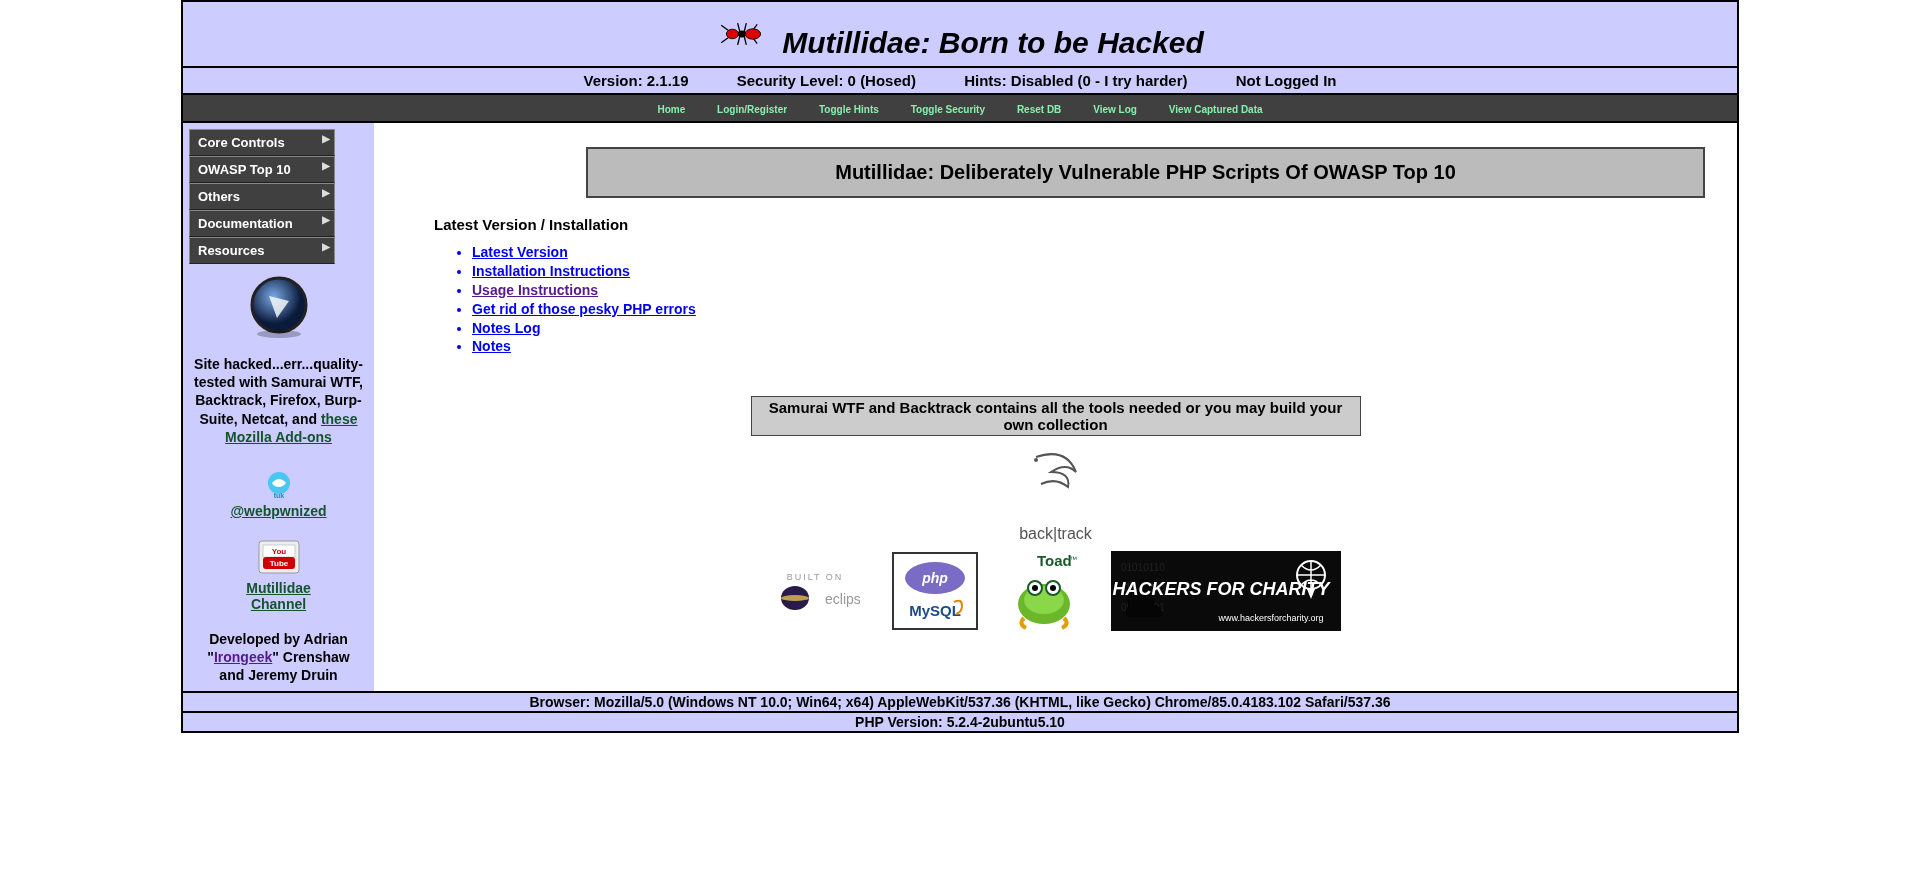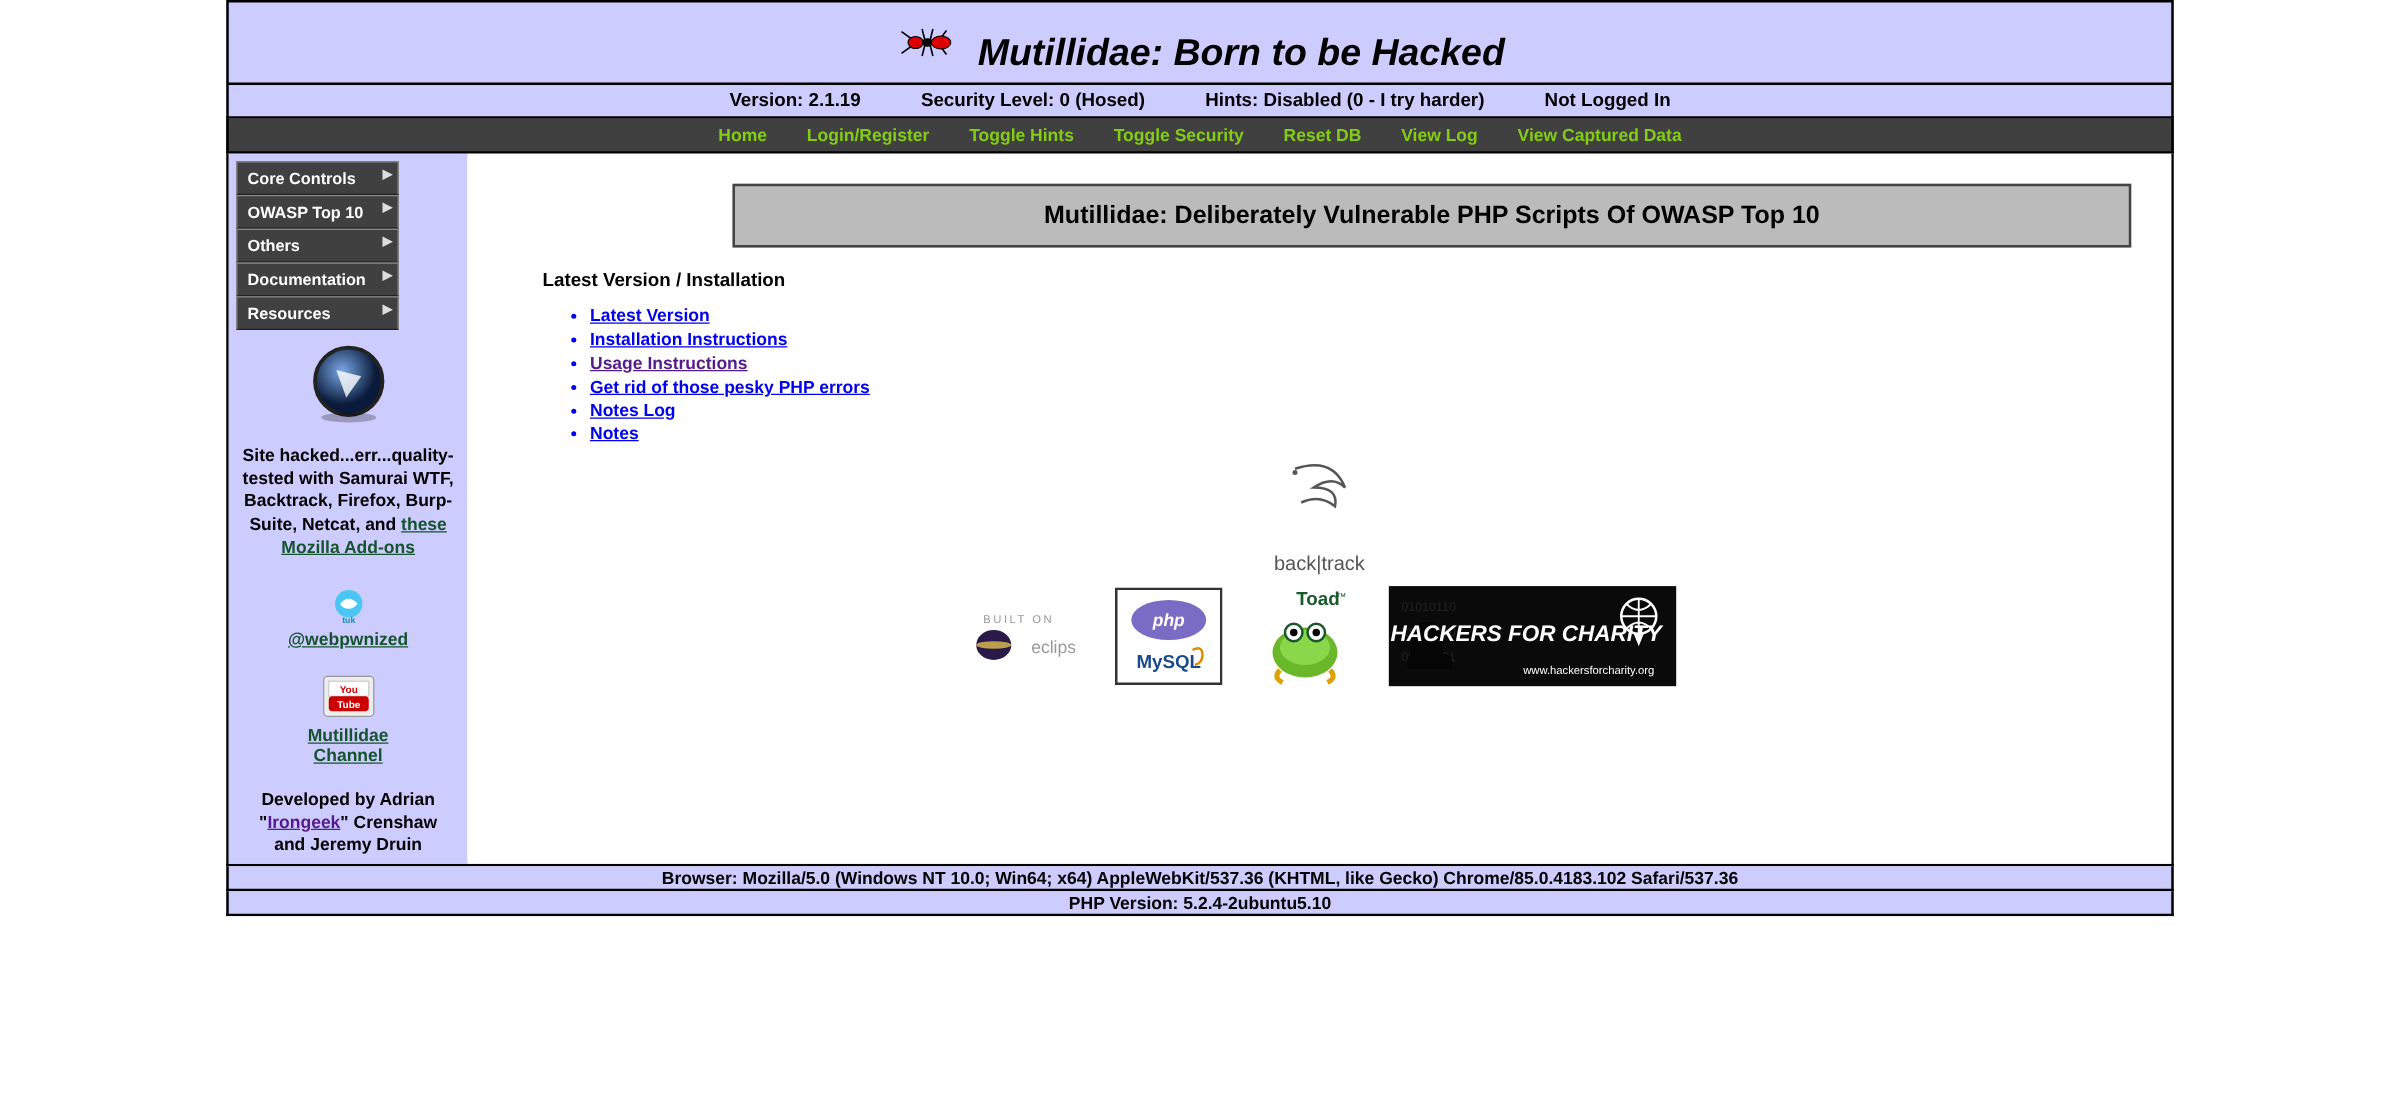"Home" .nav-bar a { color: #84cc16 -> #86efac; font-size: 14px -> 10px }
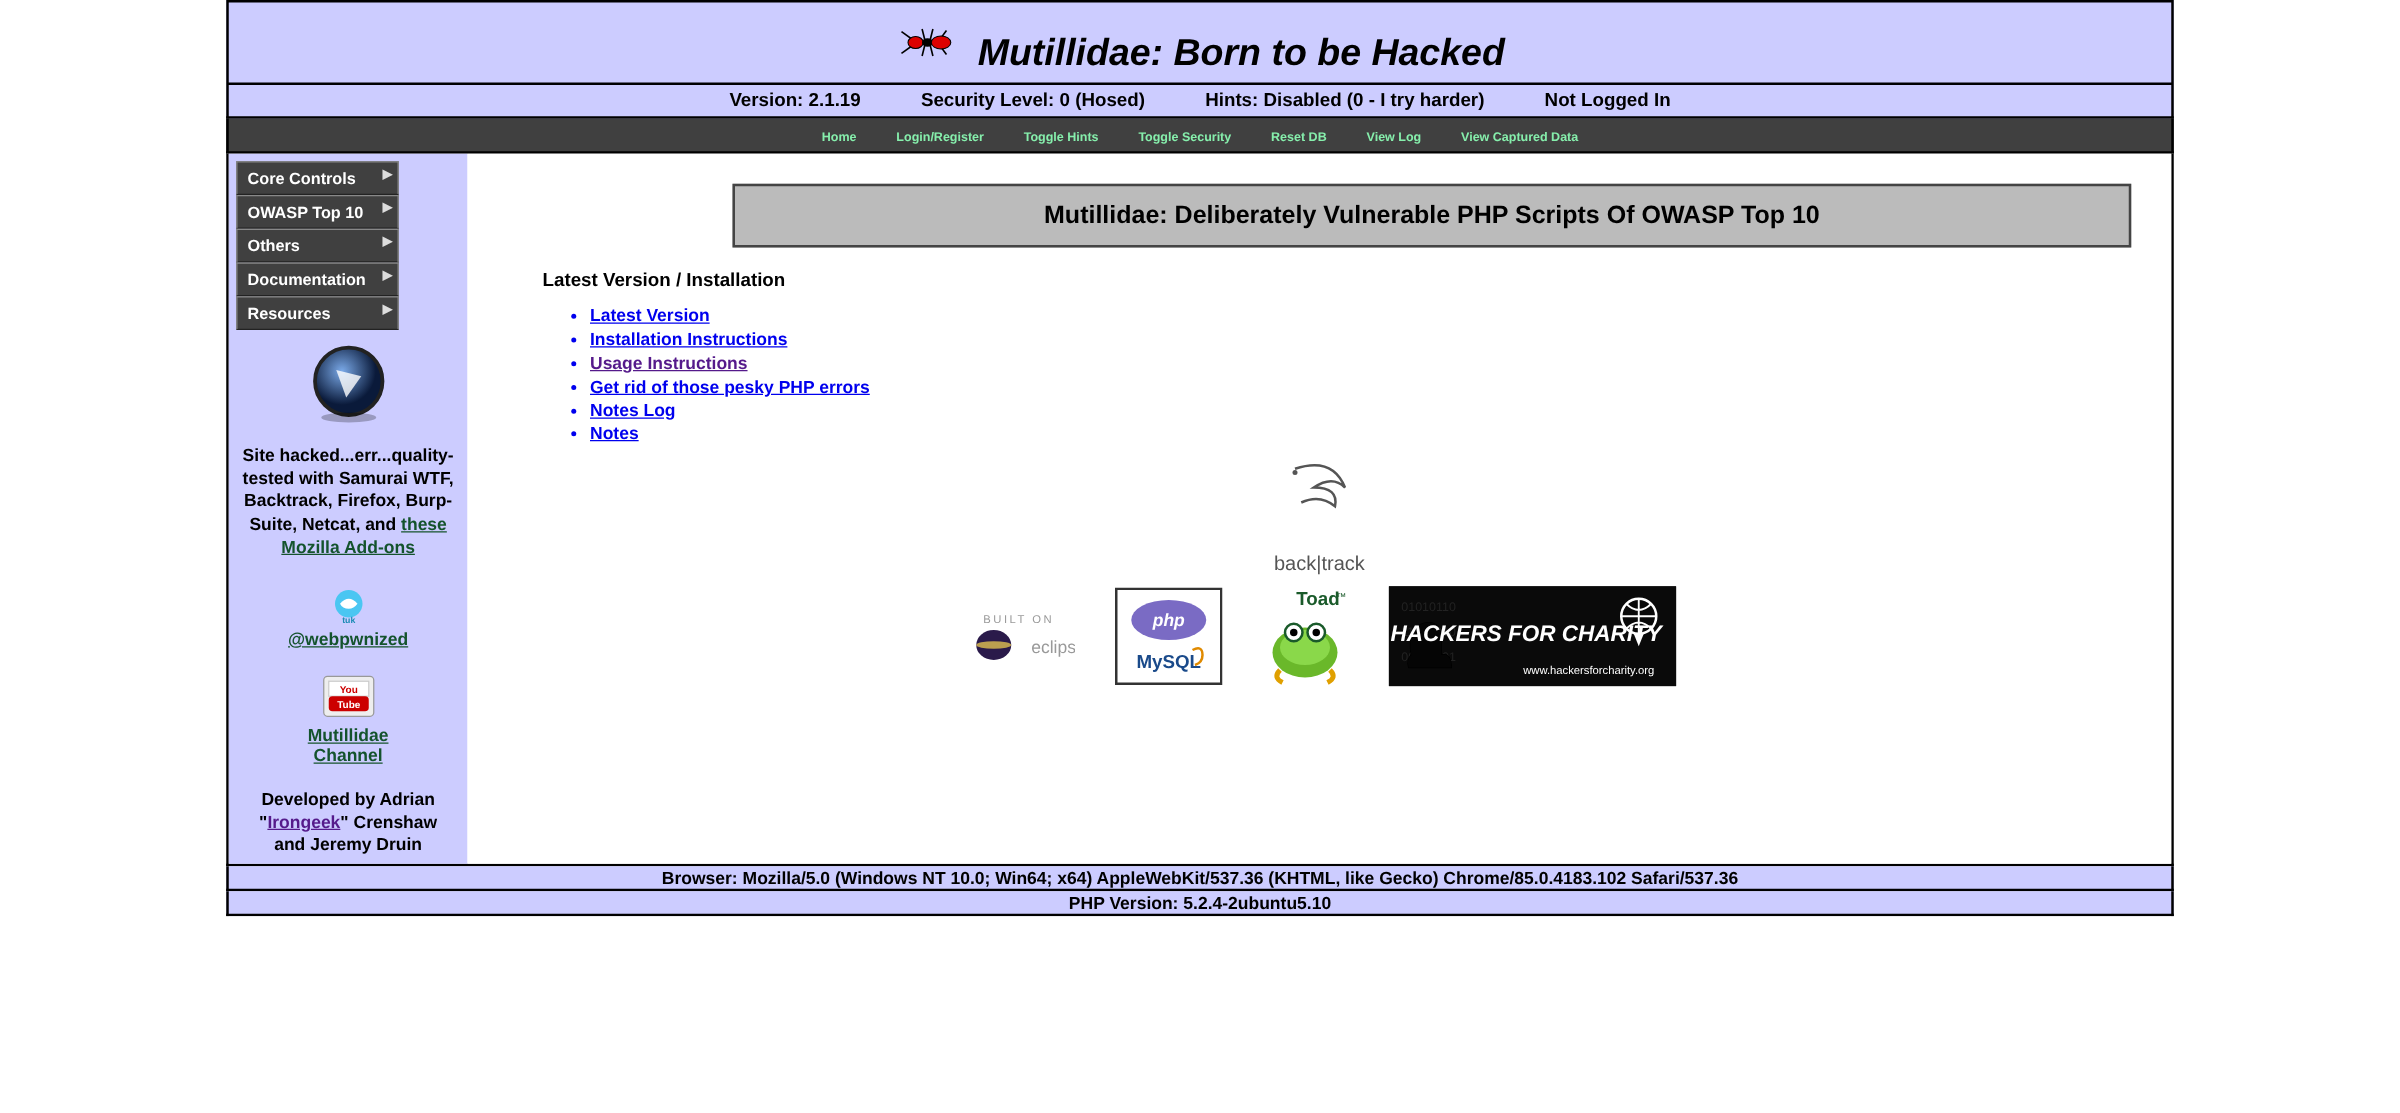"Core Controls" .menu-item { width: 130px -> 146px }
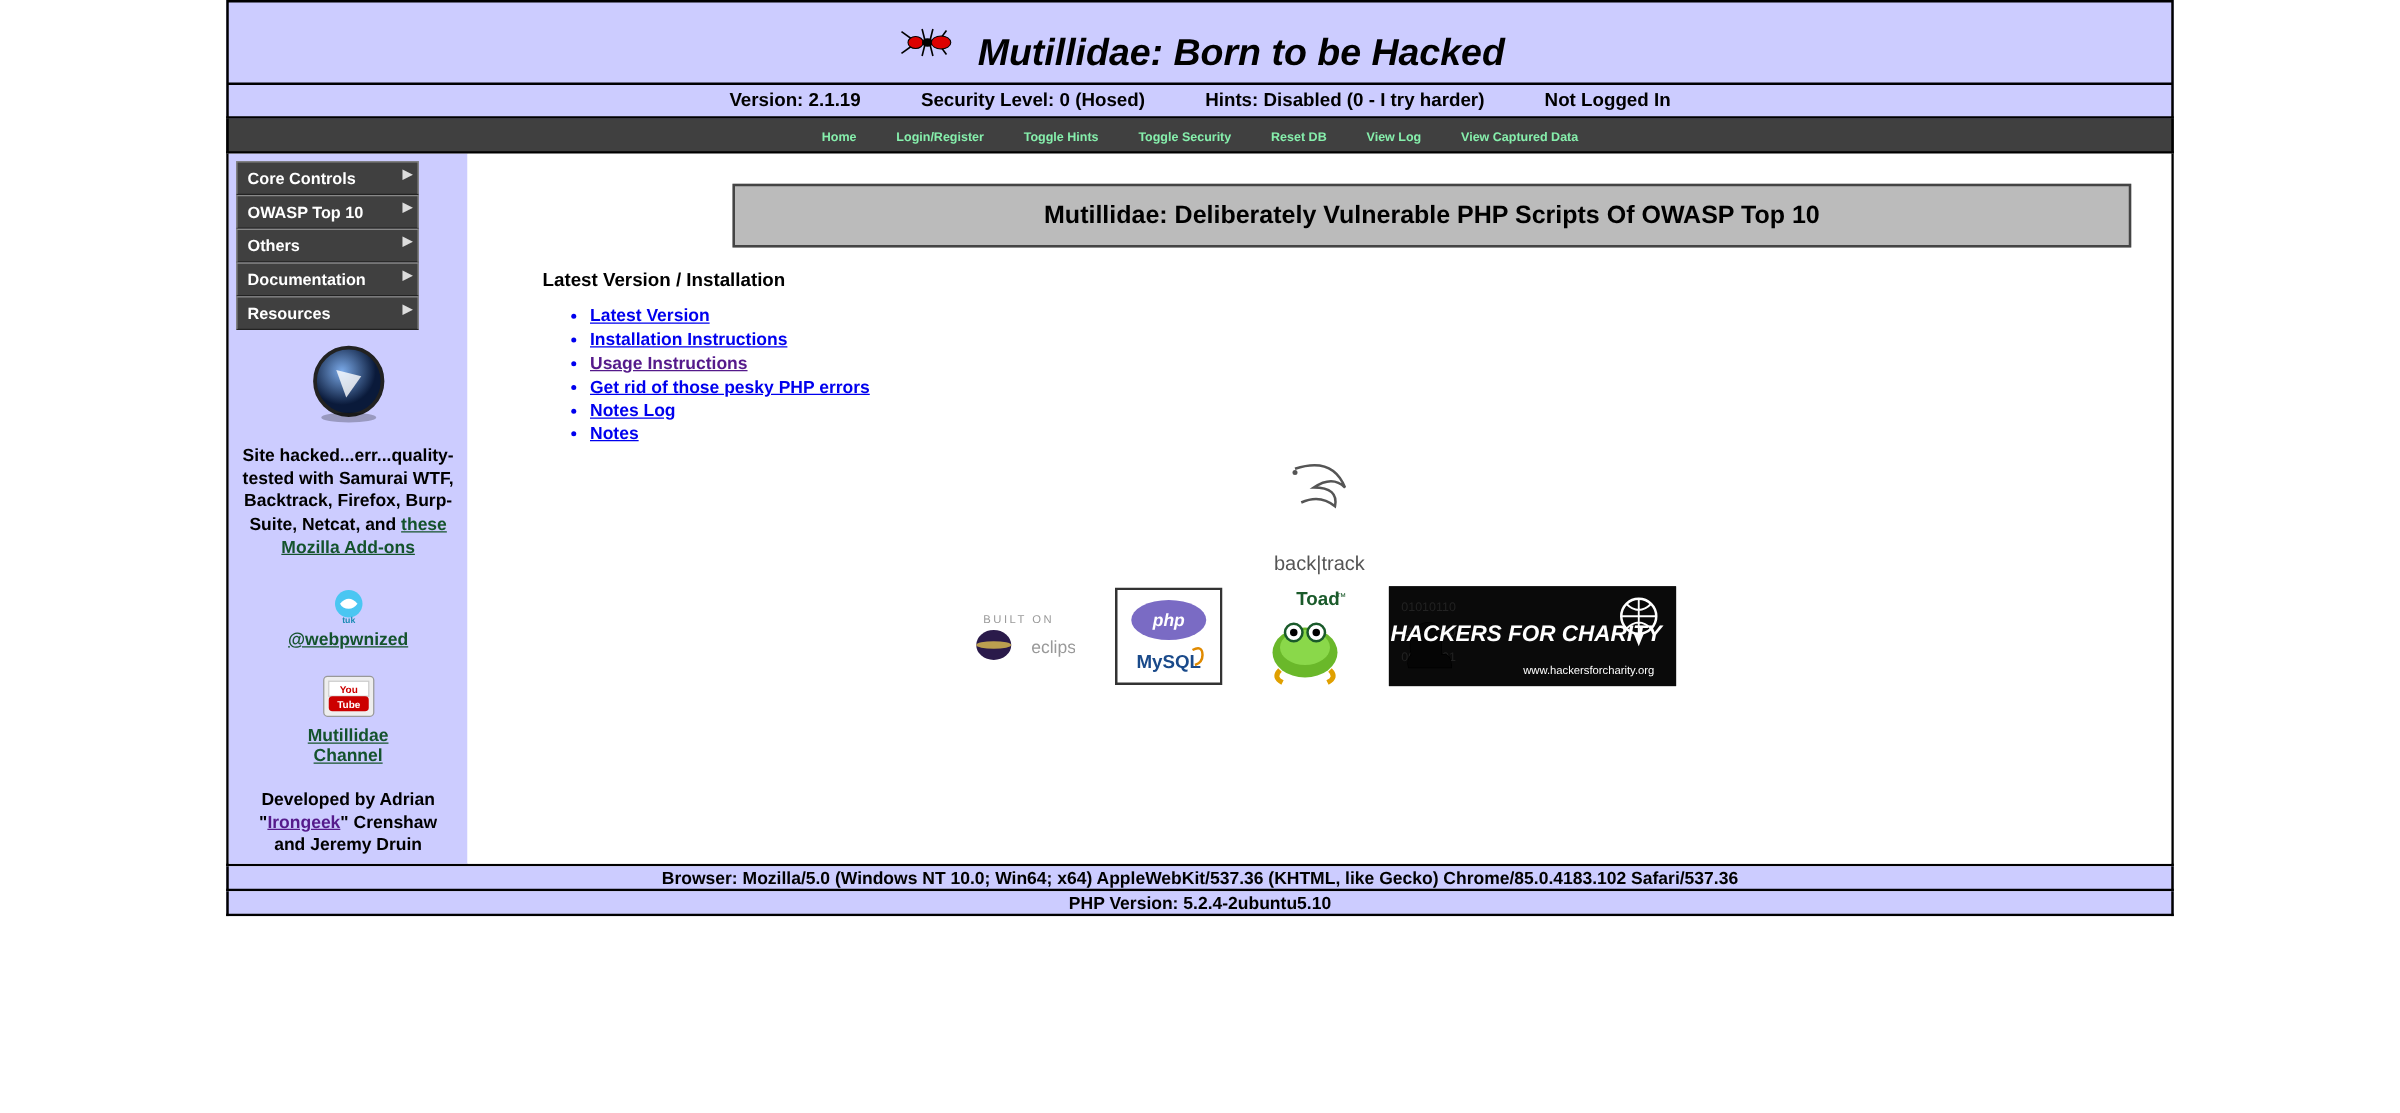"Samurai WTF and Backtrack contains" div.tools-banner { html: none -> <div>Samurai WTF and Backtrack contains all the tools needed or you may build your own collection</div> }
